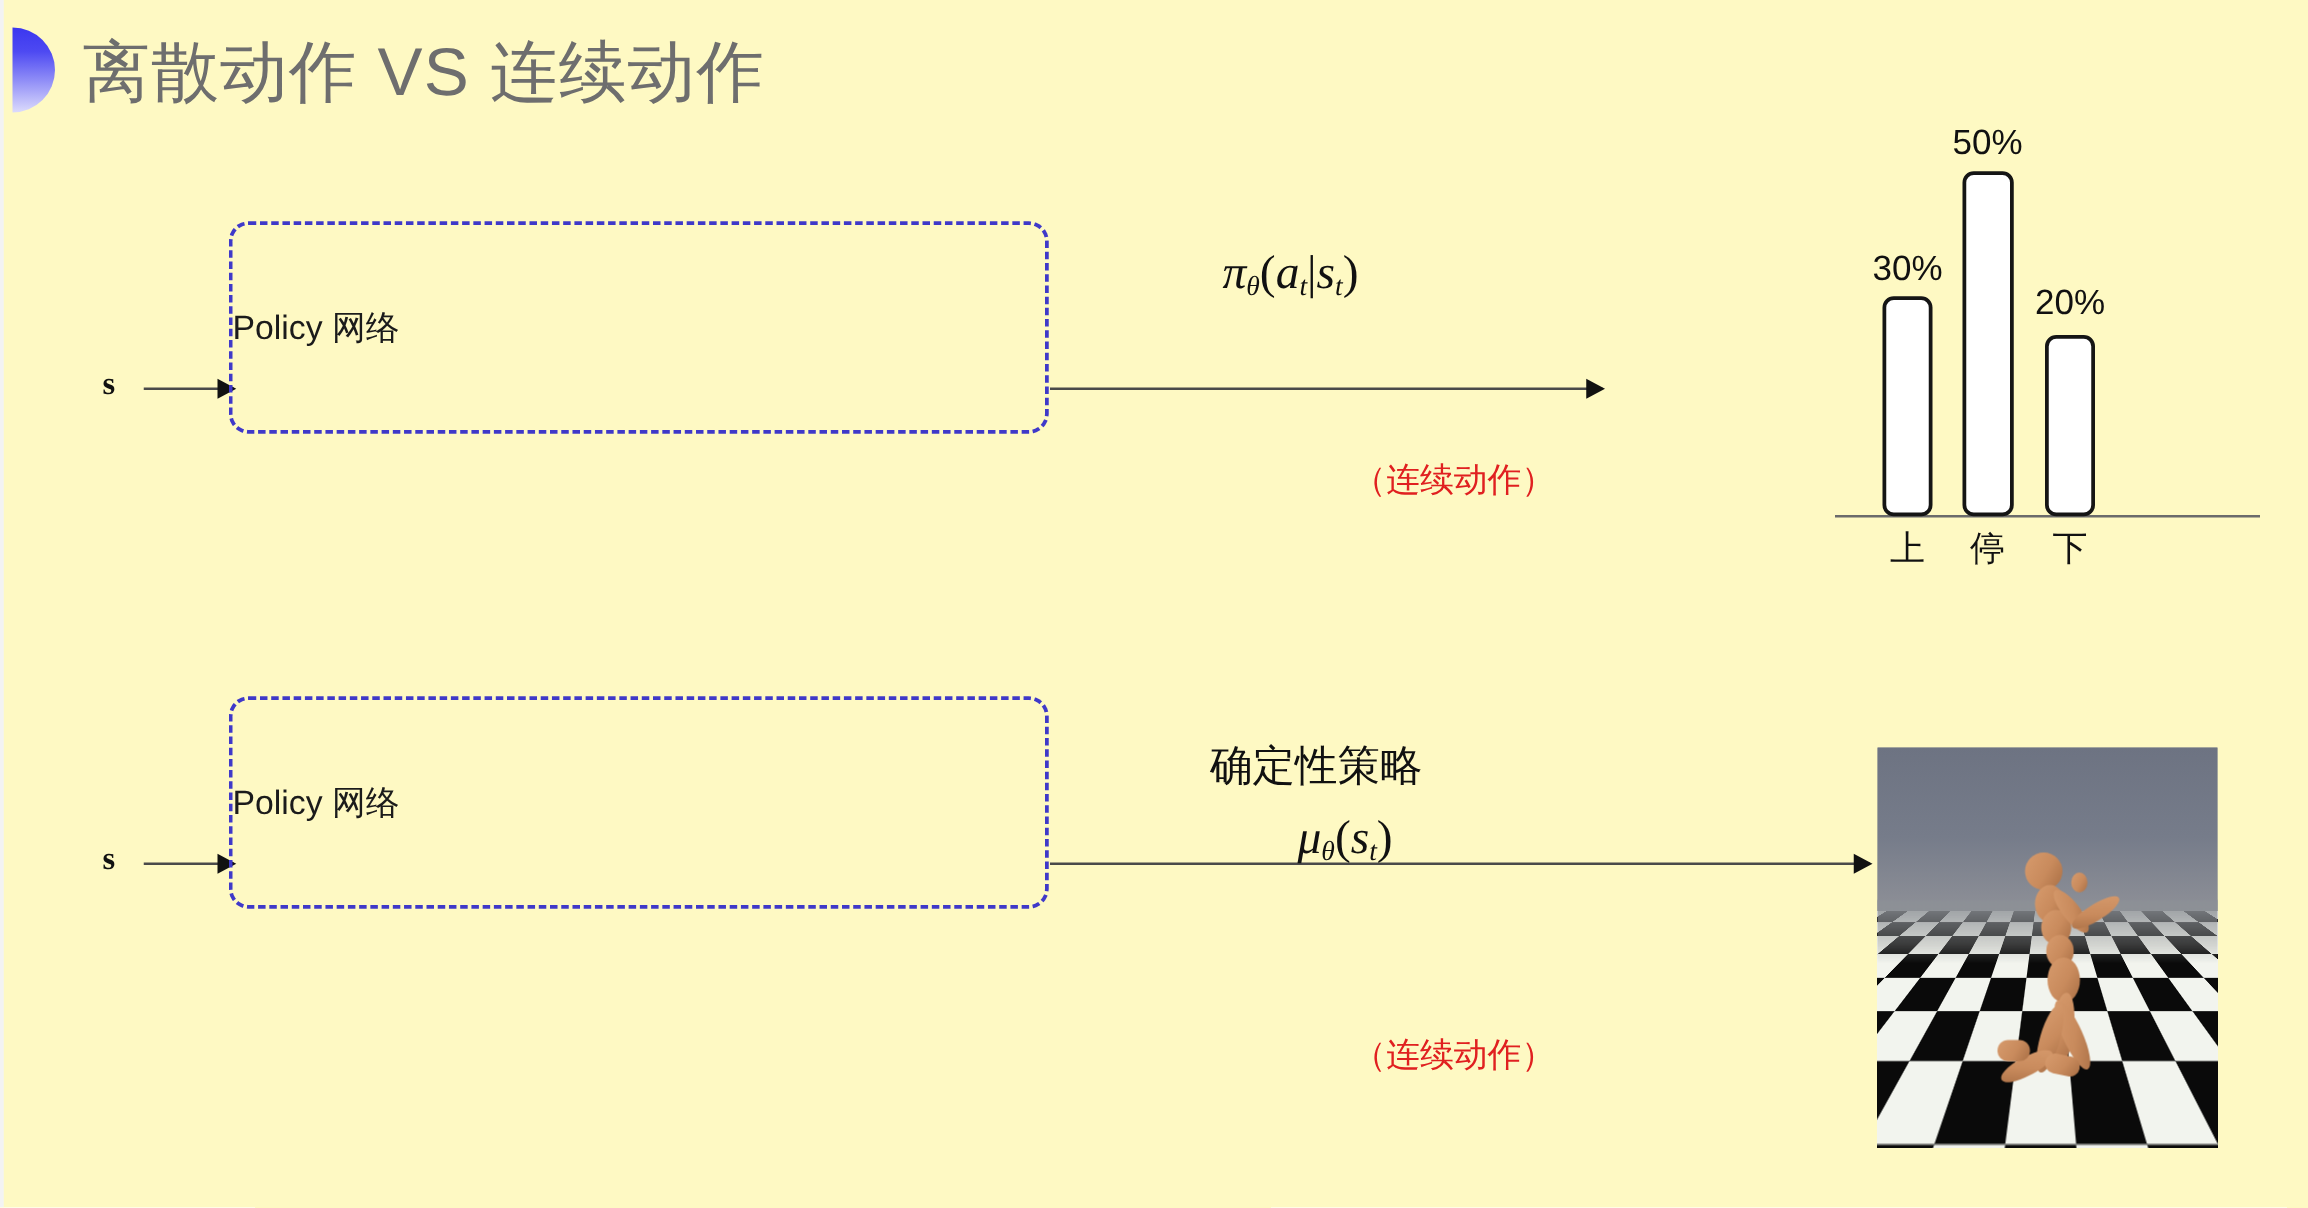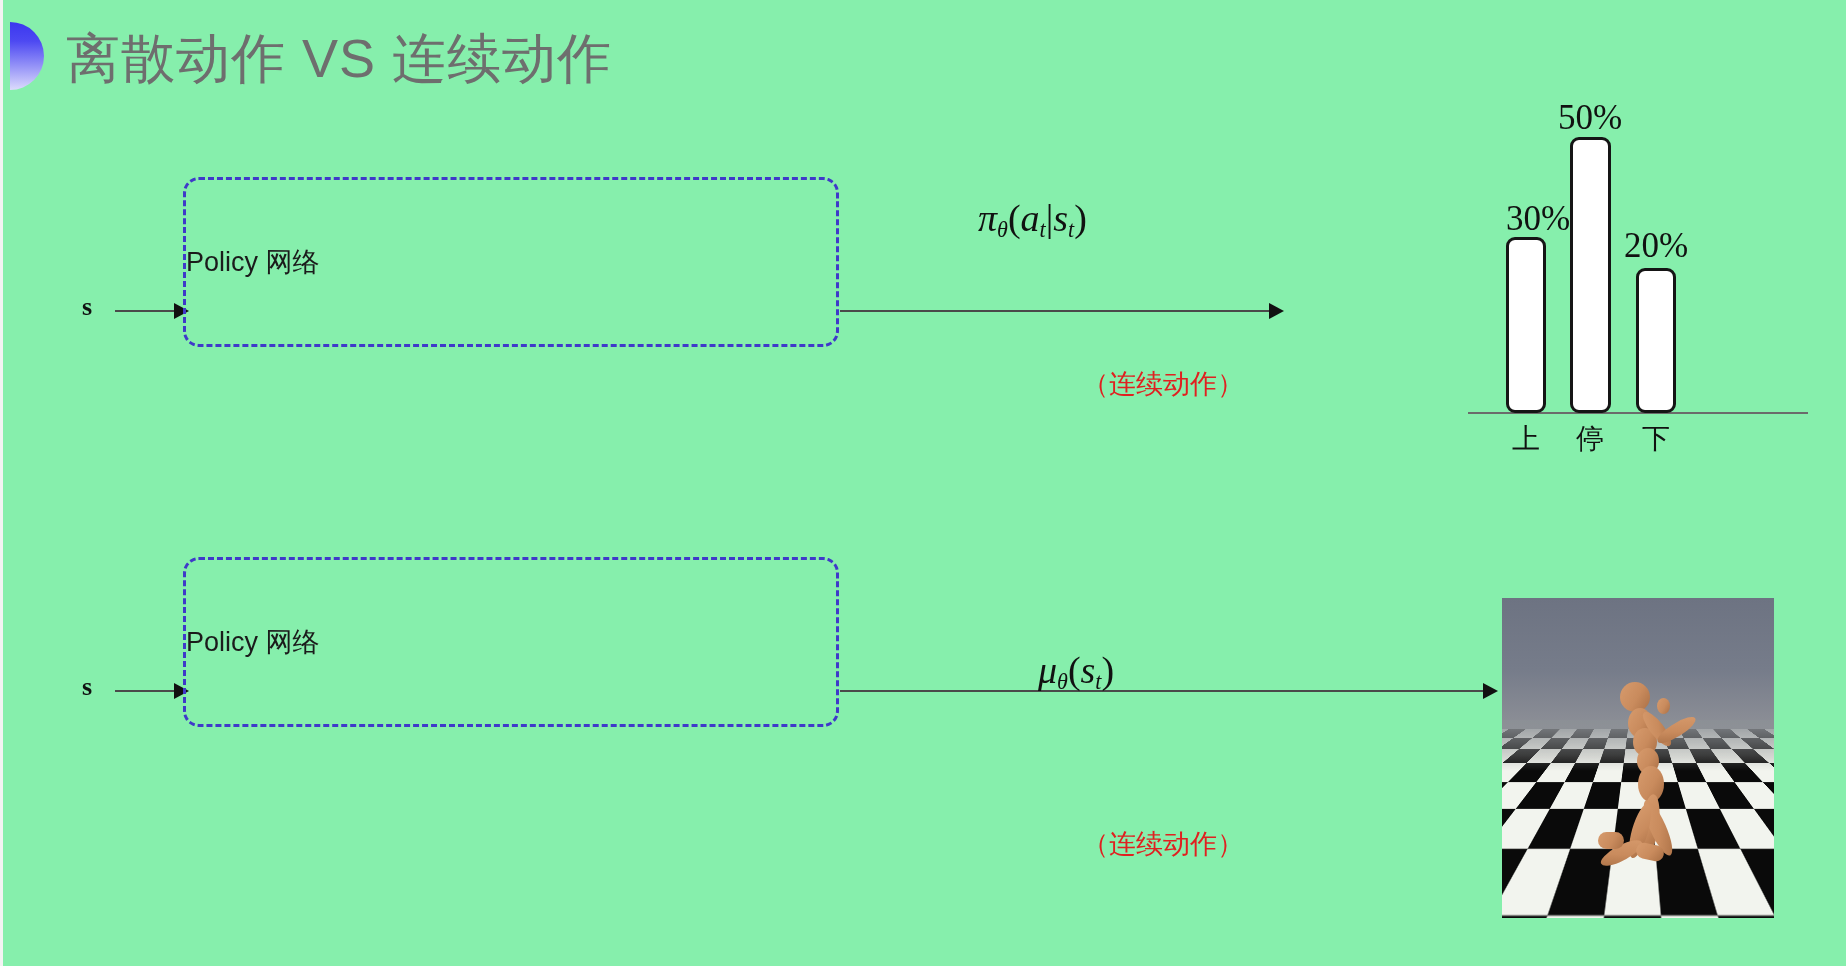"离散动作 VS 连续动作" #slide { background: #86efac -> #fef9c3 }
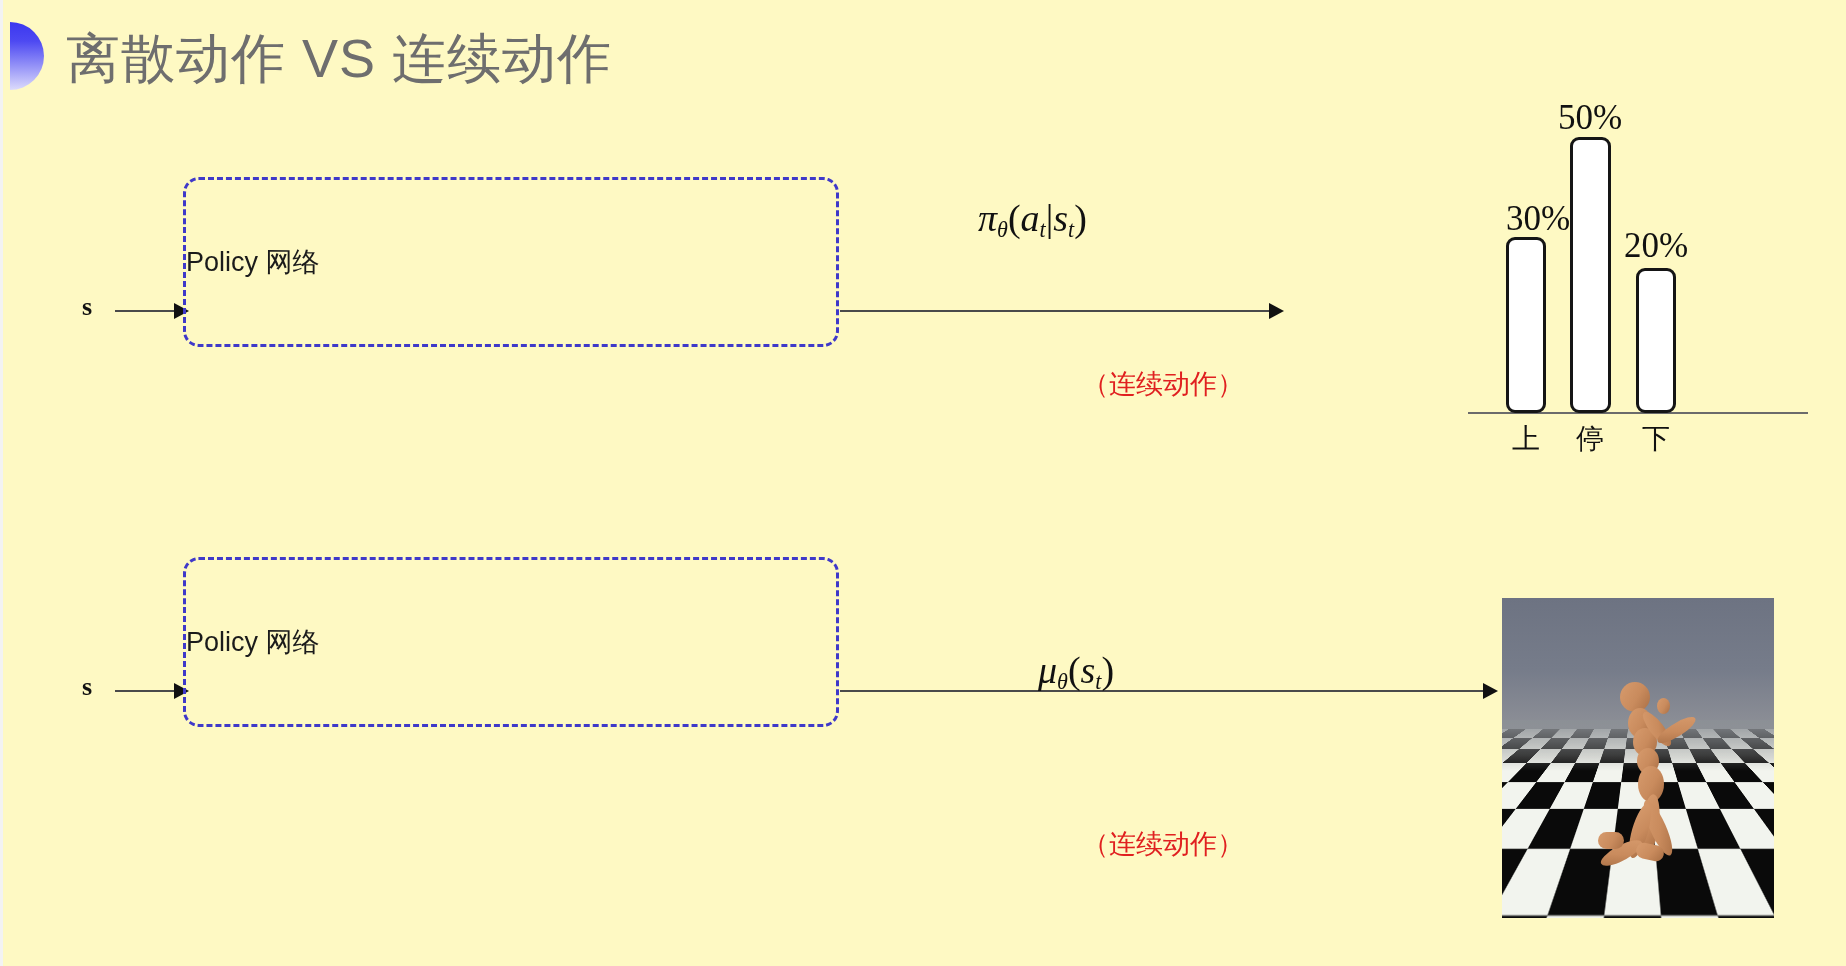"50%" .bar-value { font-family: Liberation Serif, serif -> none; font-size: 35px -> 28px }
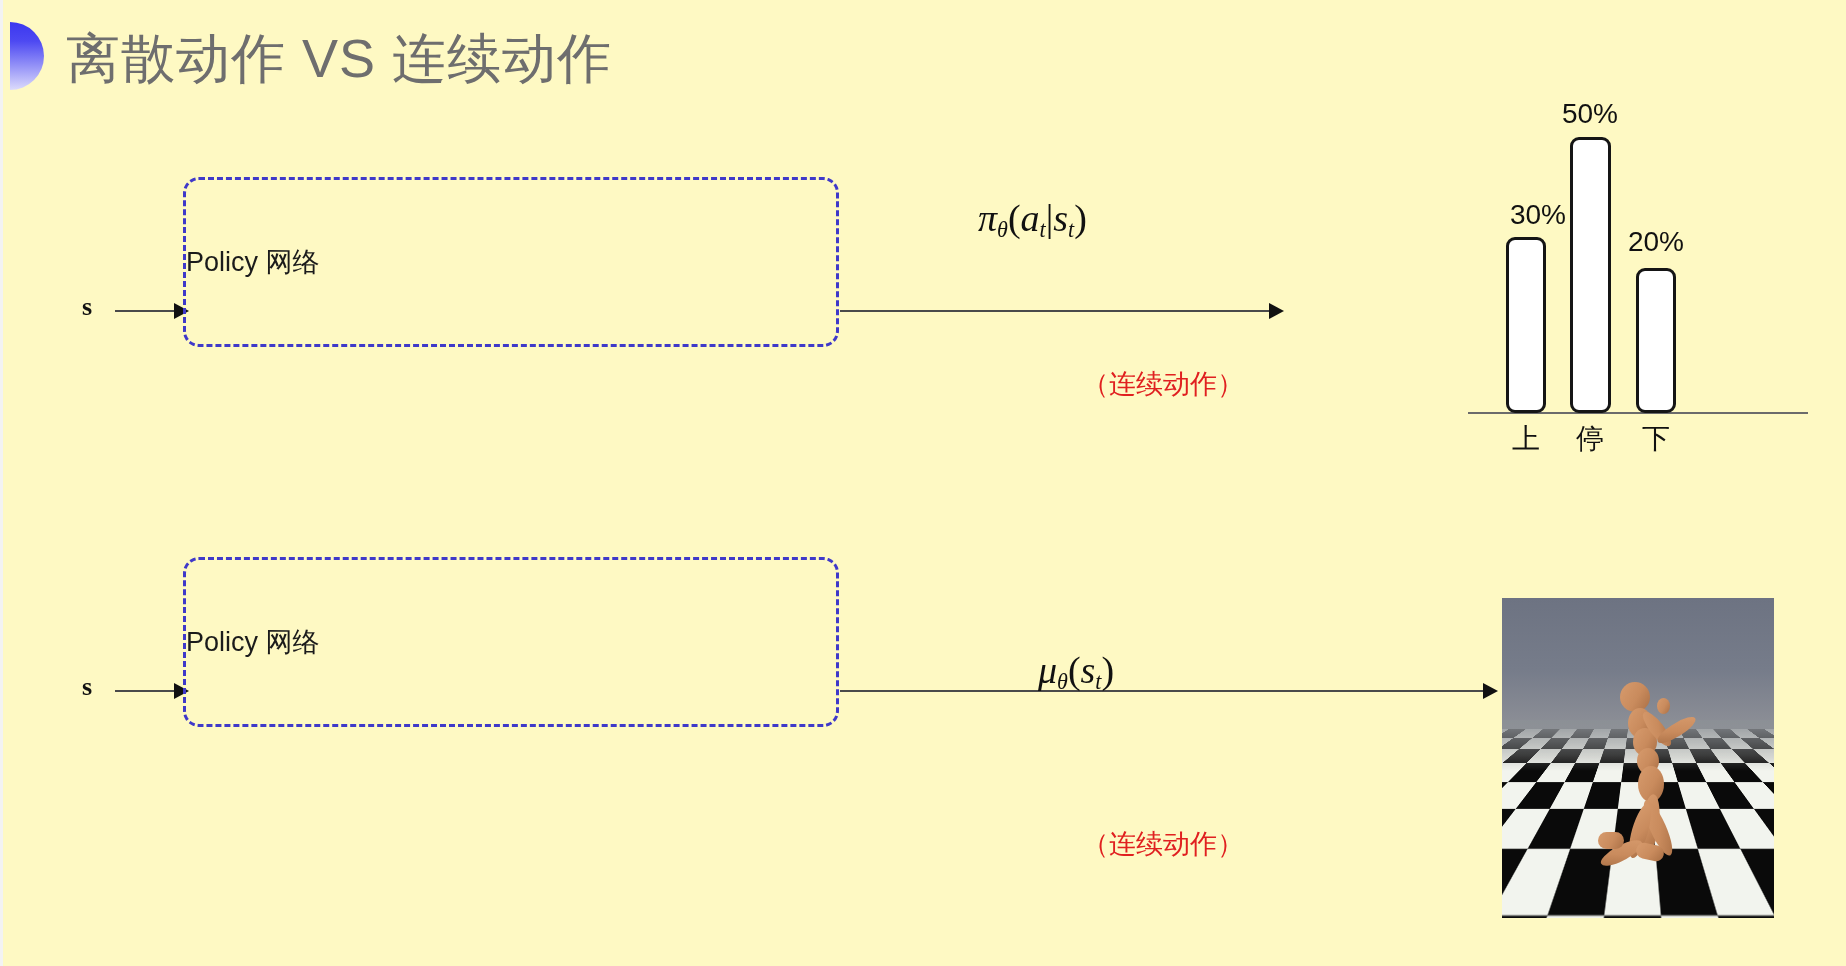"30%" div.bar-value { left: 20px -> 8px }
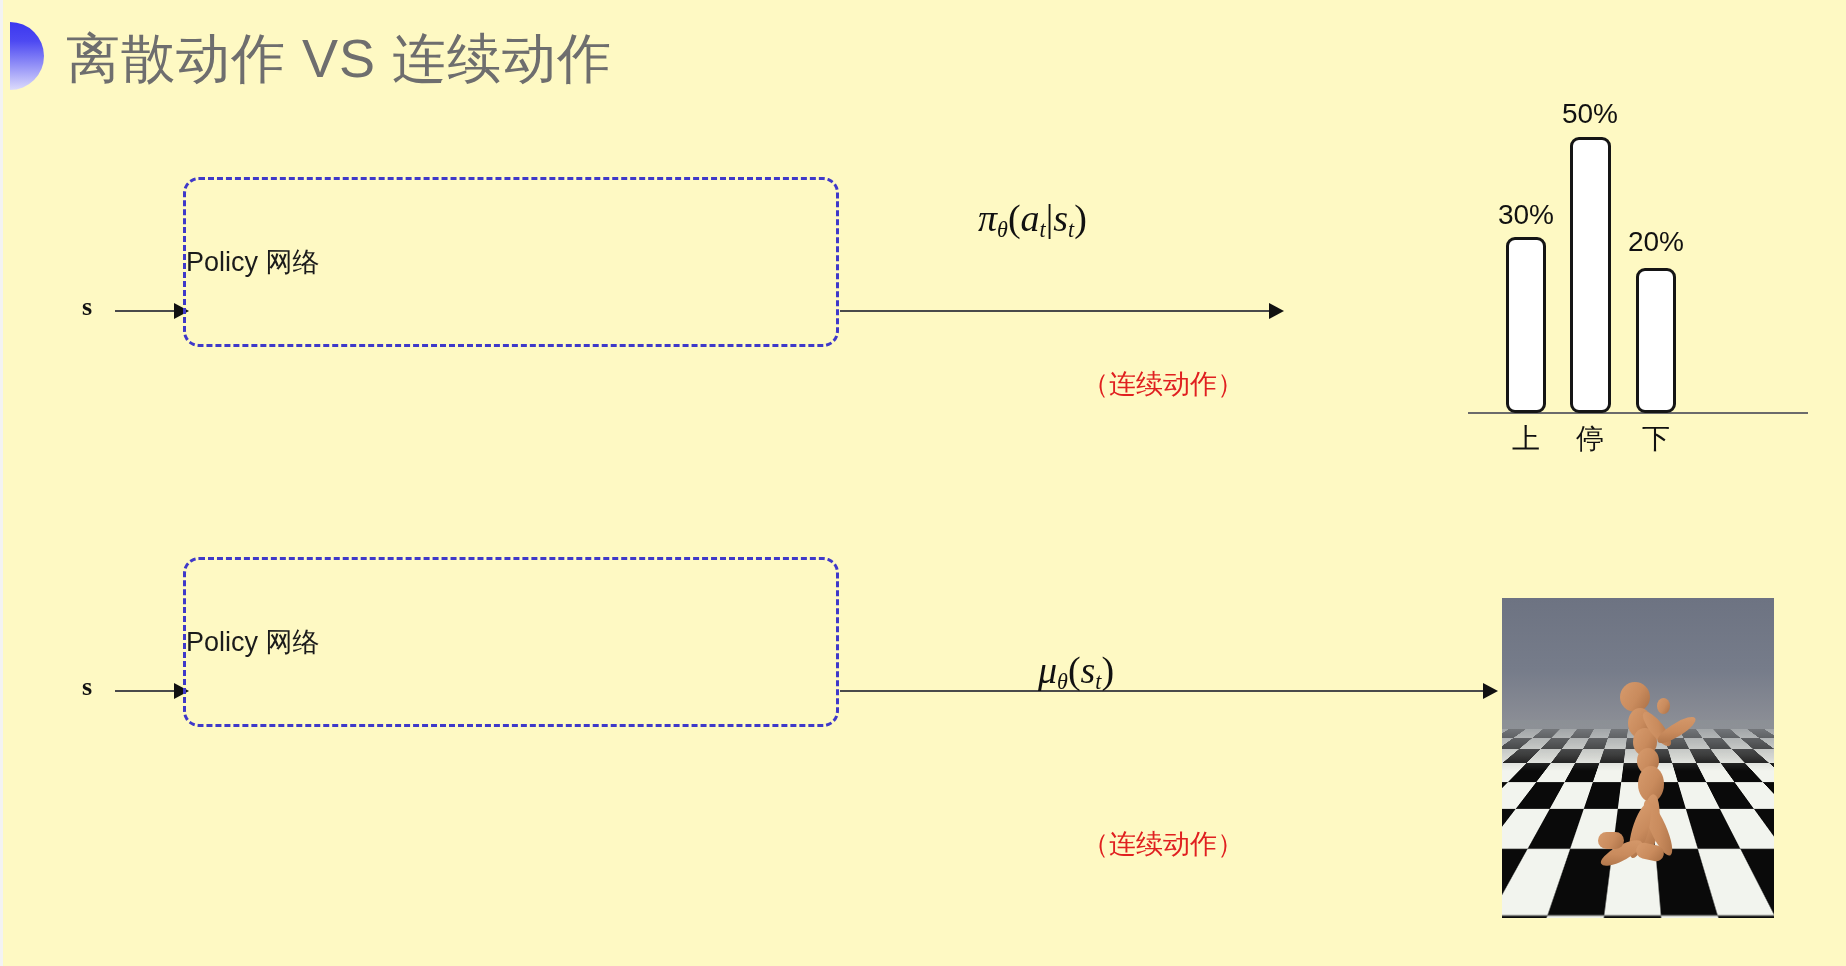"确定性策略" div.annot-head { html: none -> <div>确定性策略</div> }
